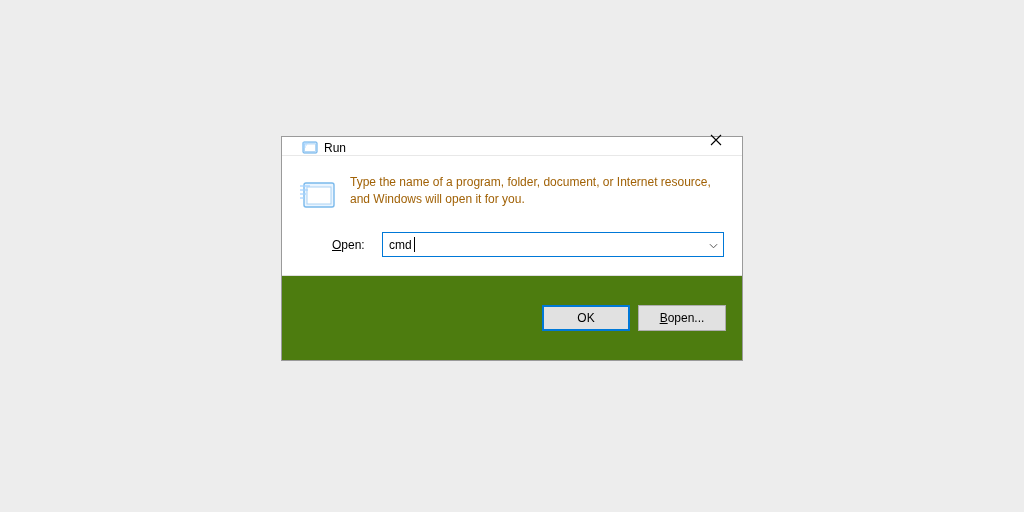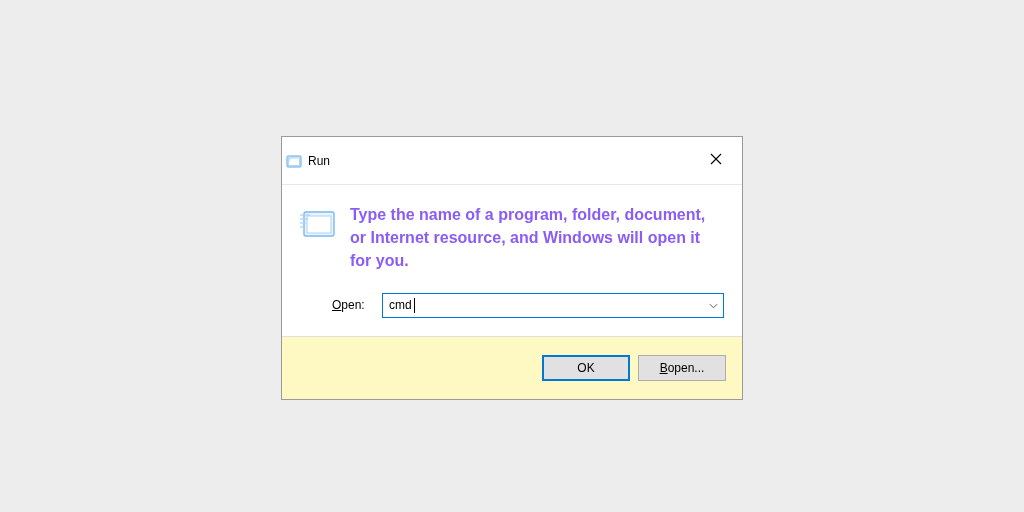"Run" .titlebar { align-items: center -> flex-end; height: 48px -> 19px; padding: 0 6px 0 4px -> 0 6px 0 20px }
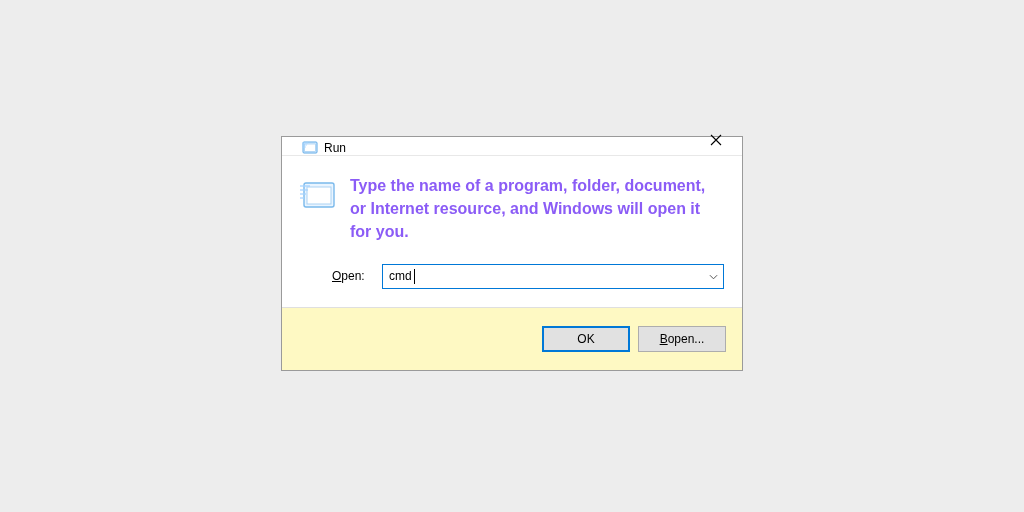"Type the name of a" .desc-text { color: #8b5cf6 -> #a16207; font-size: 16px -> 12px; font-weight: bold -> none }
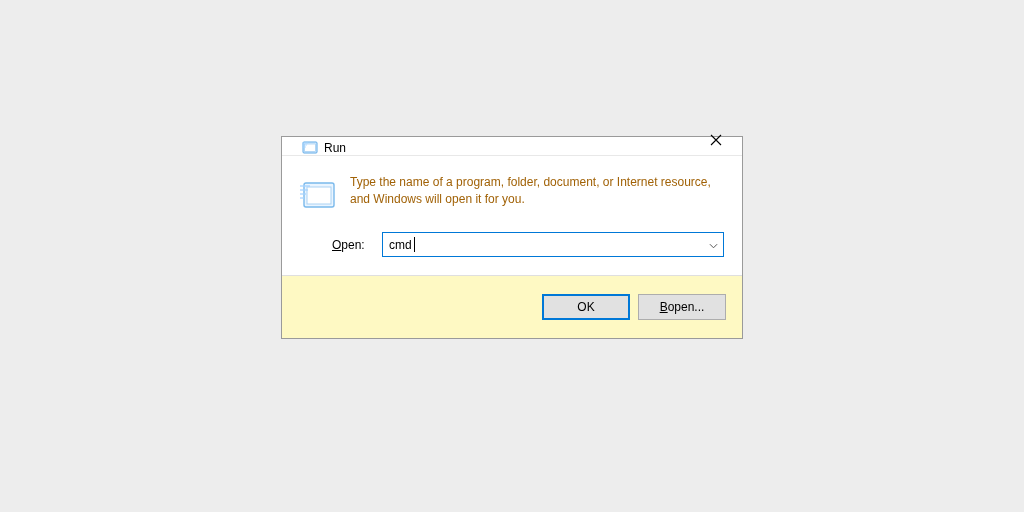"OK" .footer { background: #fef9c3 -> #4d7c0f; padding: 18px 16px -> 29px 16px }
